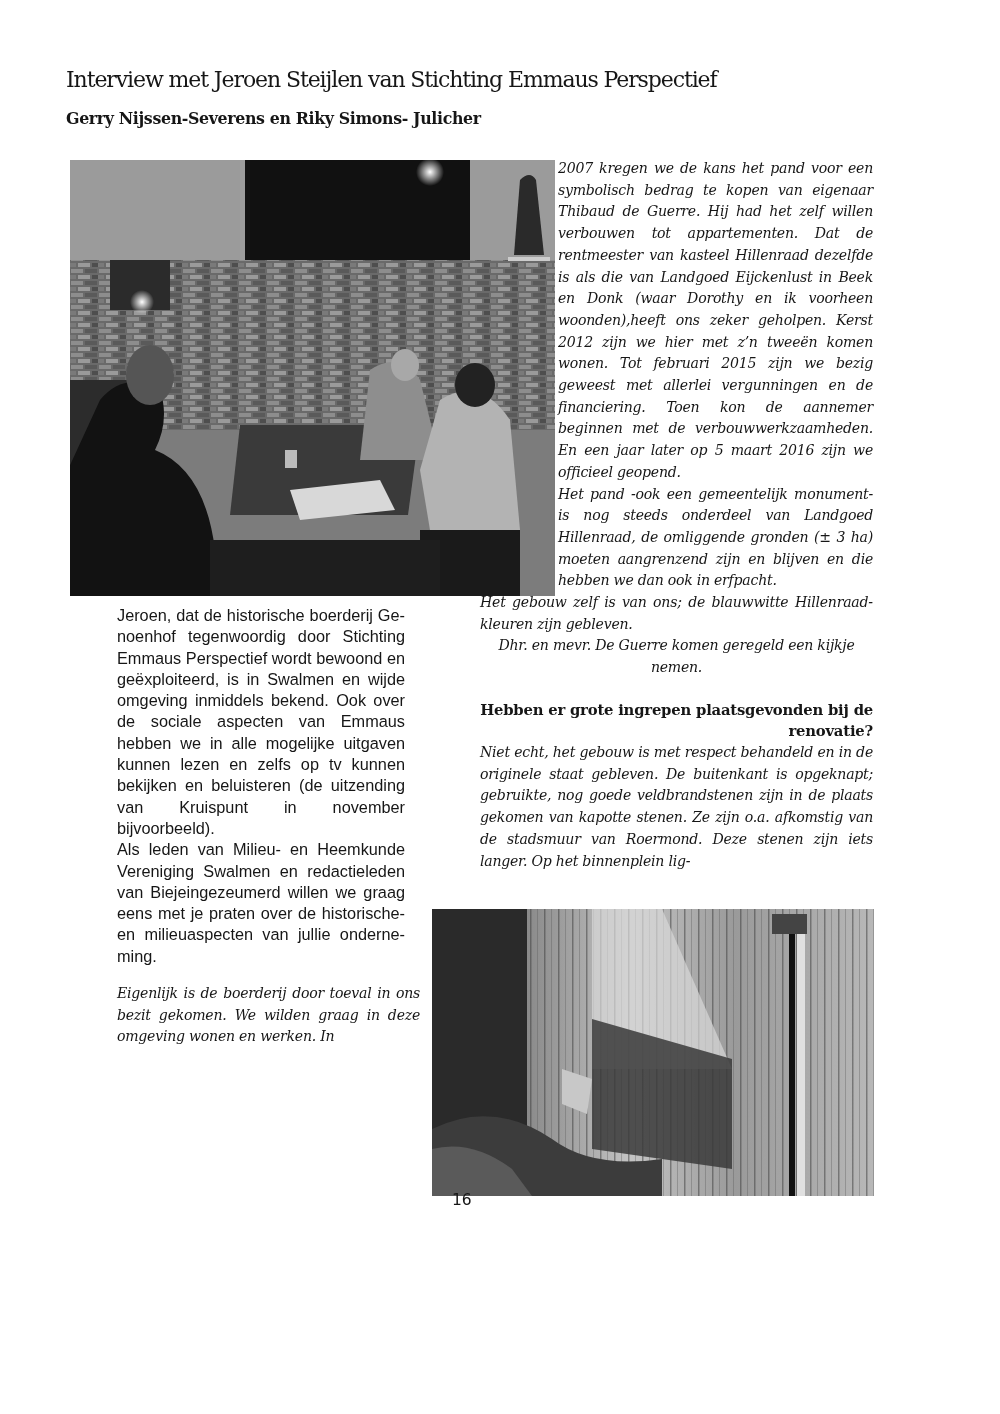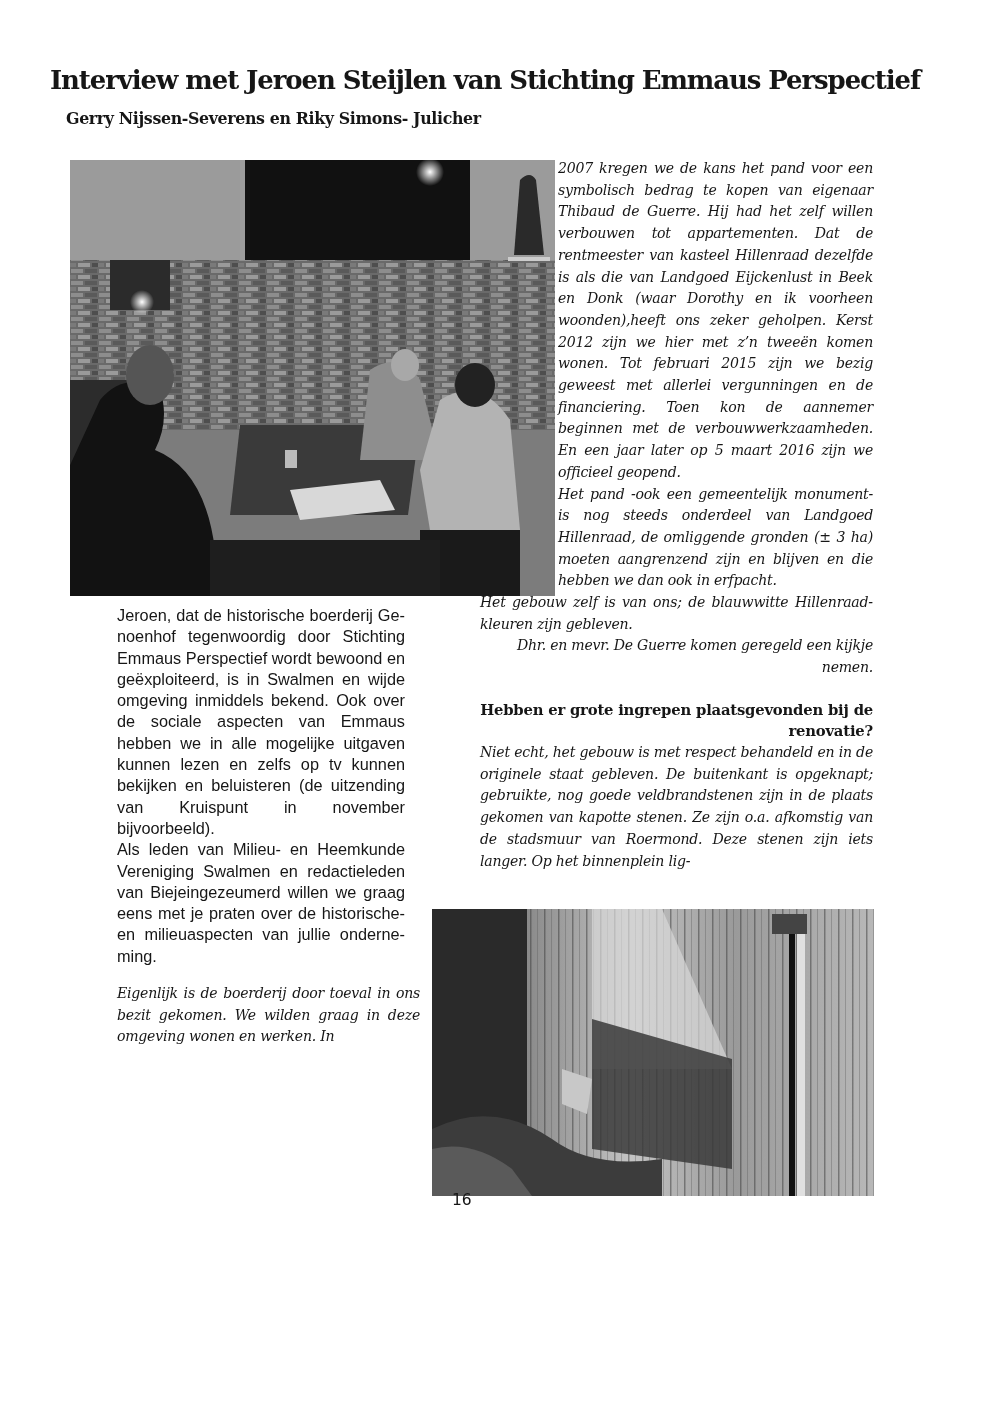"Interview met Jeroen Steijlen van" .title { font-size: 26px -> 22px; font-weight: bold -> normal; left: 50px -> 66px }
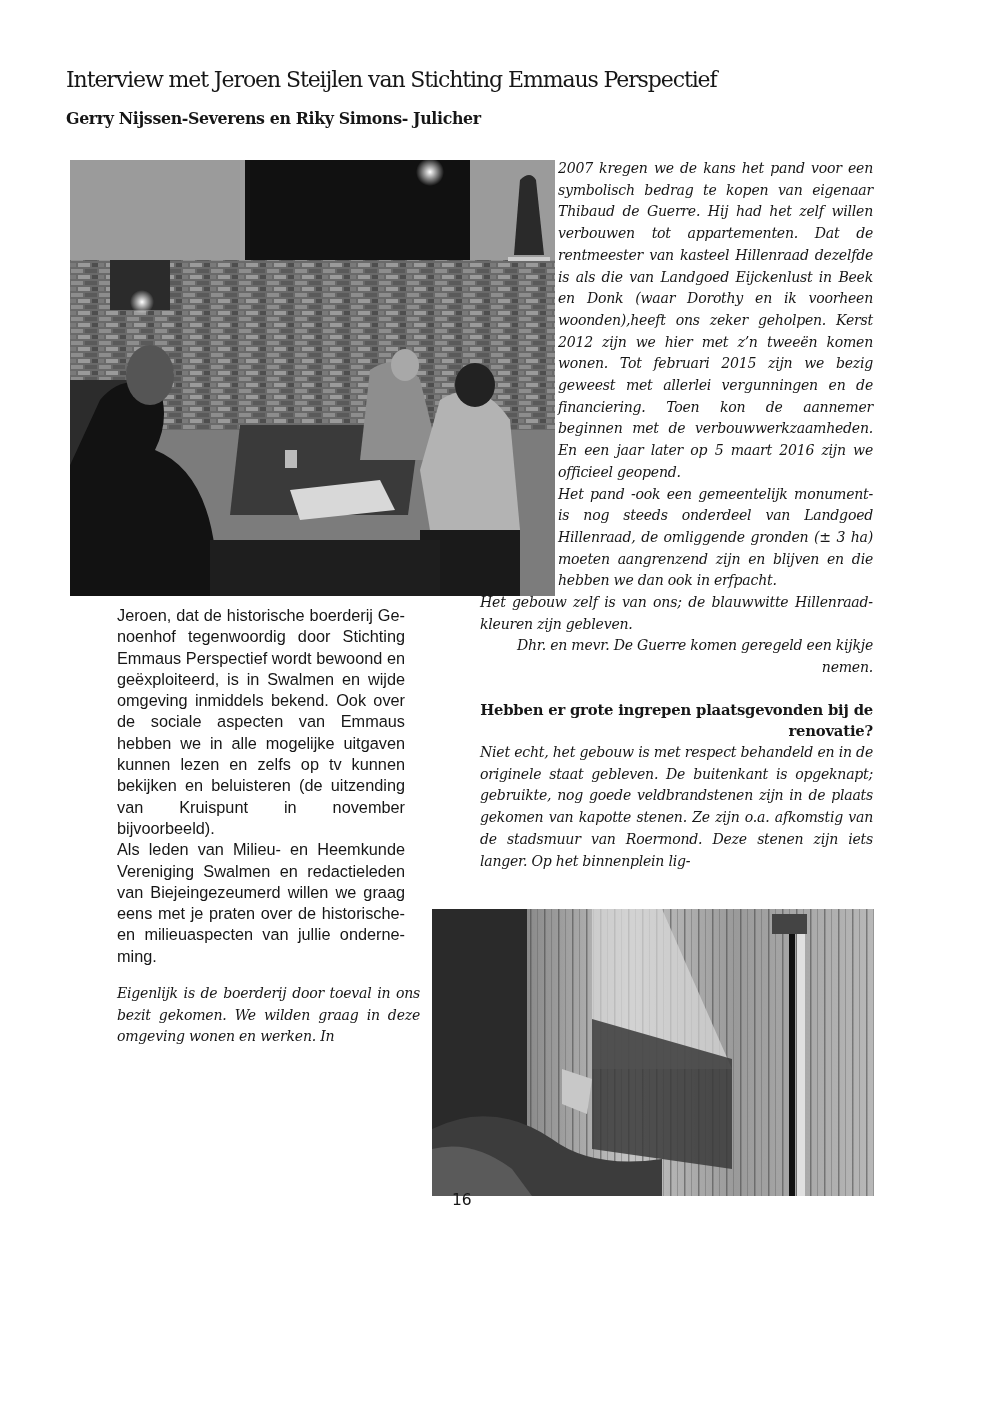"Dhr. en mevr. De Guerre" p { text-align: right -> center }
